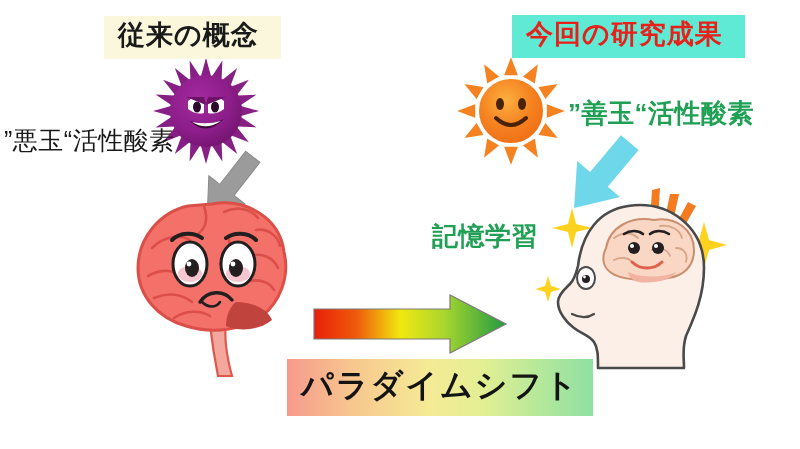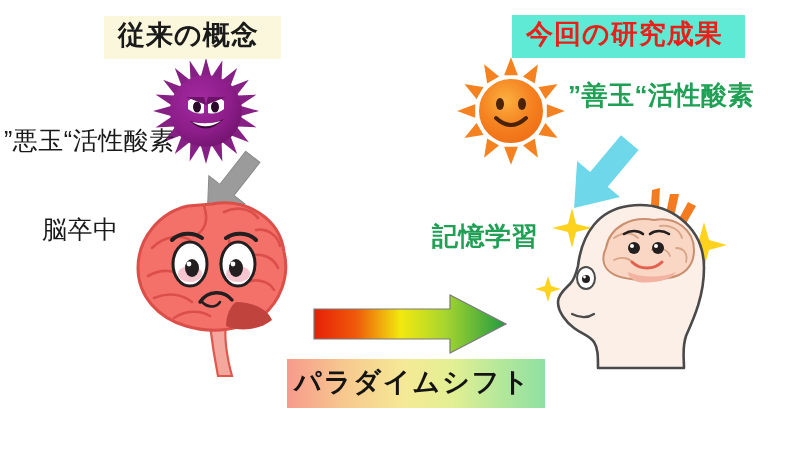"”善玉“活性酸素" #label-good-ros { top: 78px -> 96px }
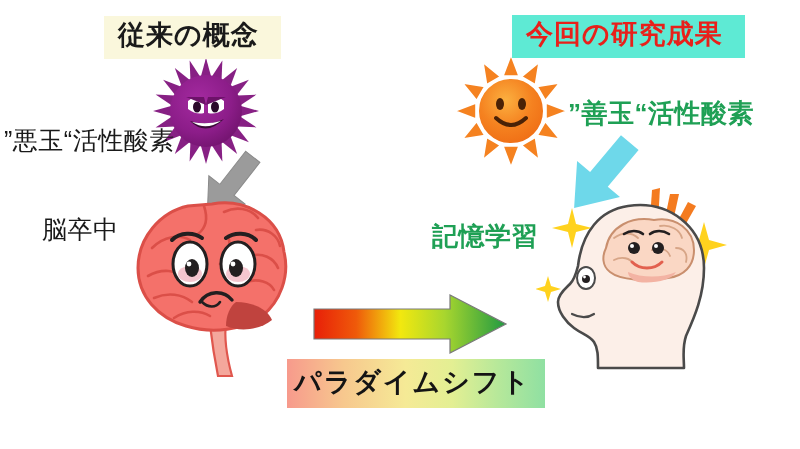"脳卒中" div.abs { html: <div>脳卒中</div> -> none }
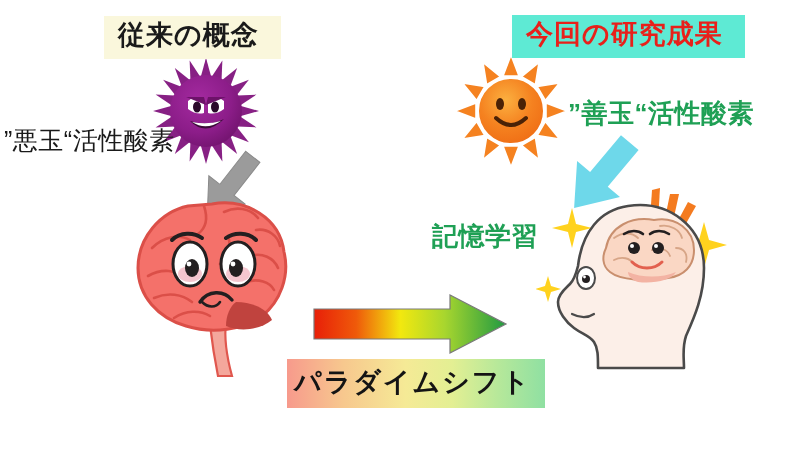"パラダイムシフト" #paradigm-shift-band { font-size: 27px -> 32px; padding: 5px 14px 8px 7px -> 5px 14px 8px 14px }
